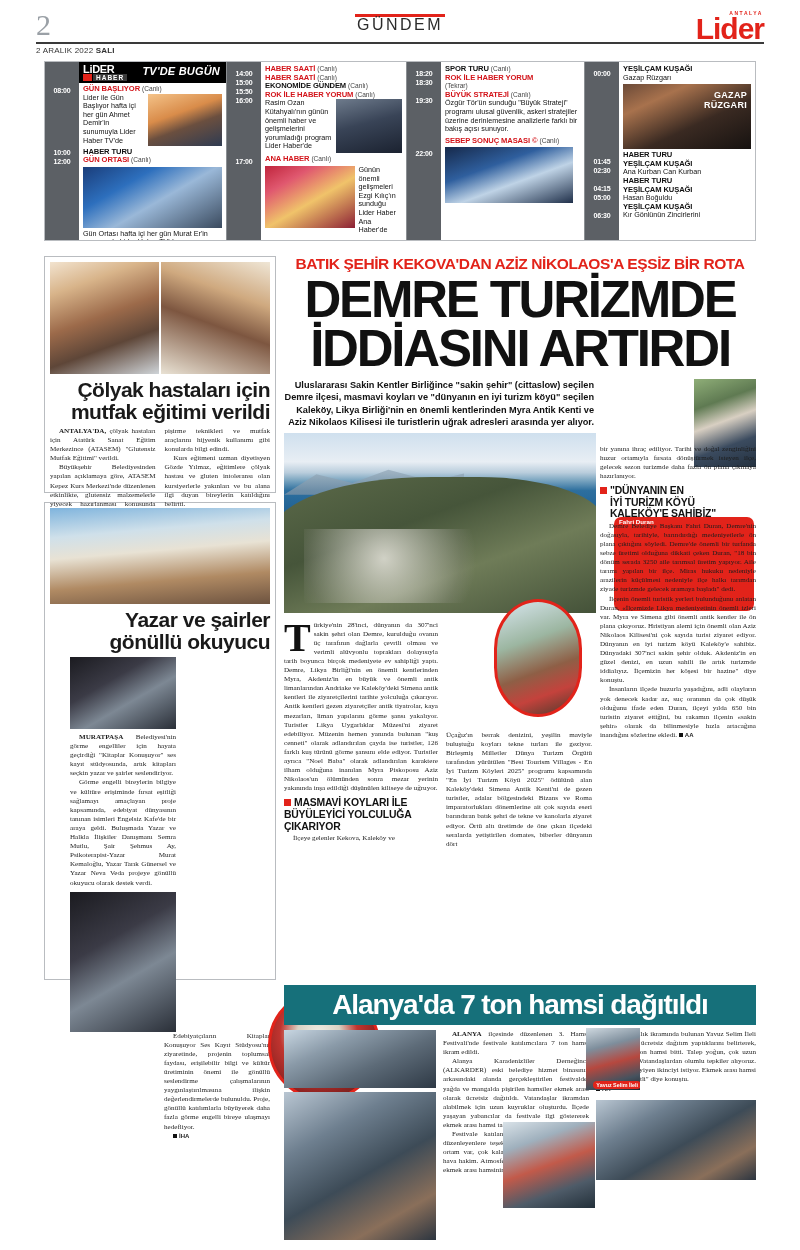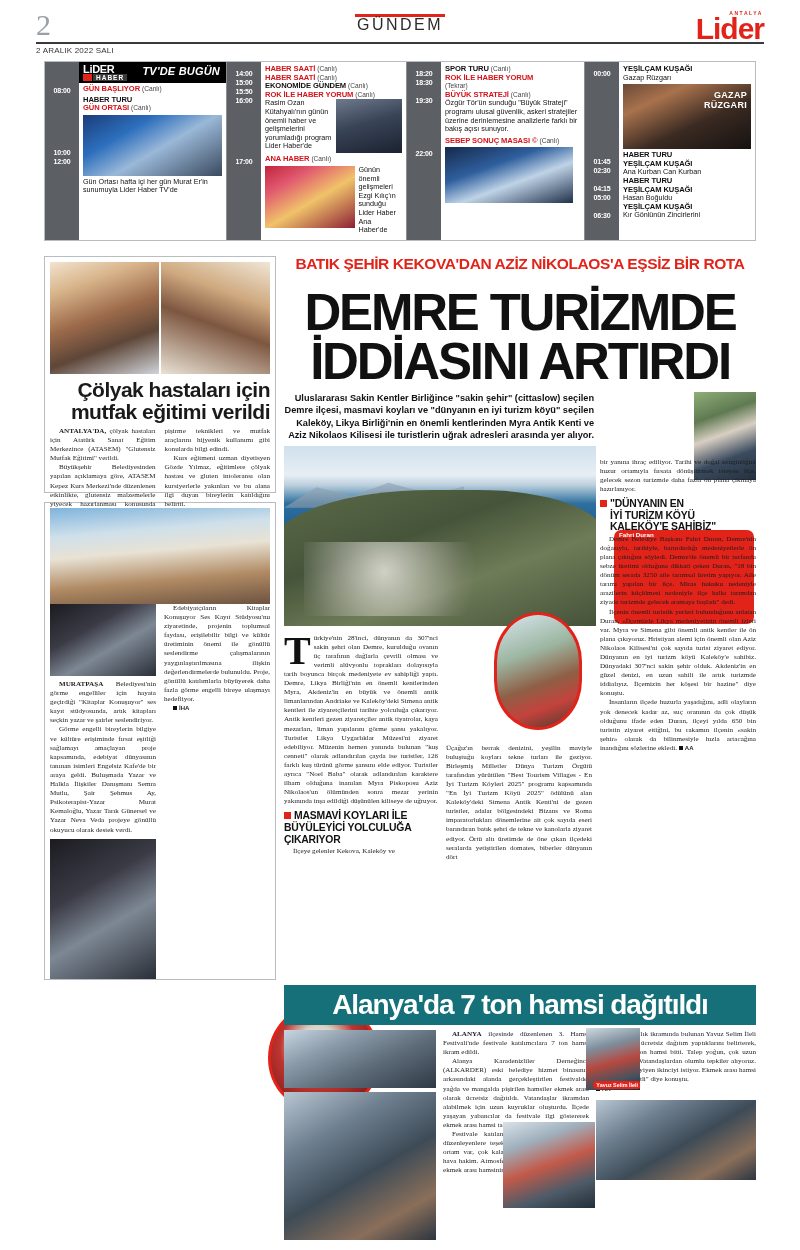"SALI" .dateline b { font-weight: 400 -> 700 }
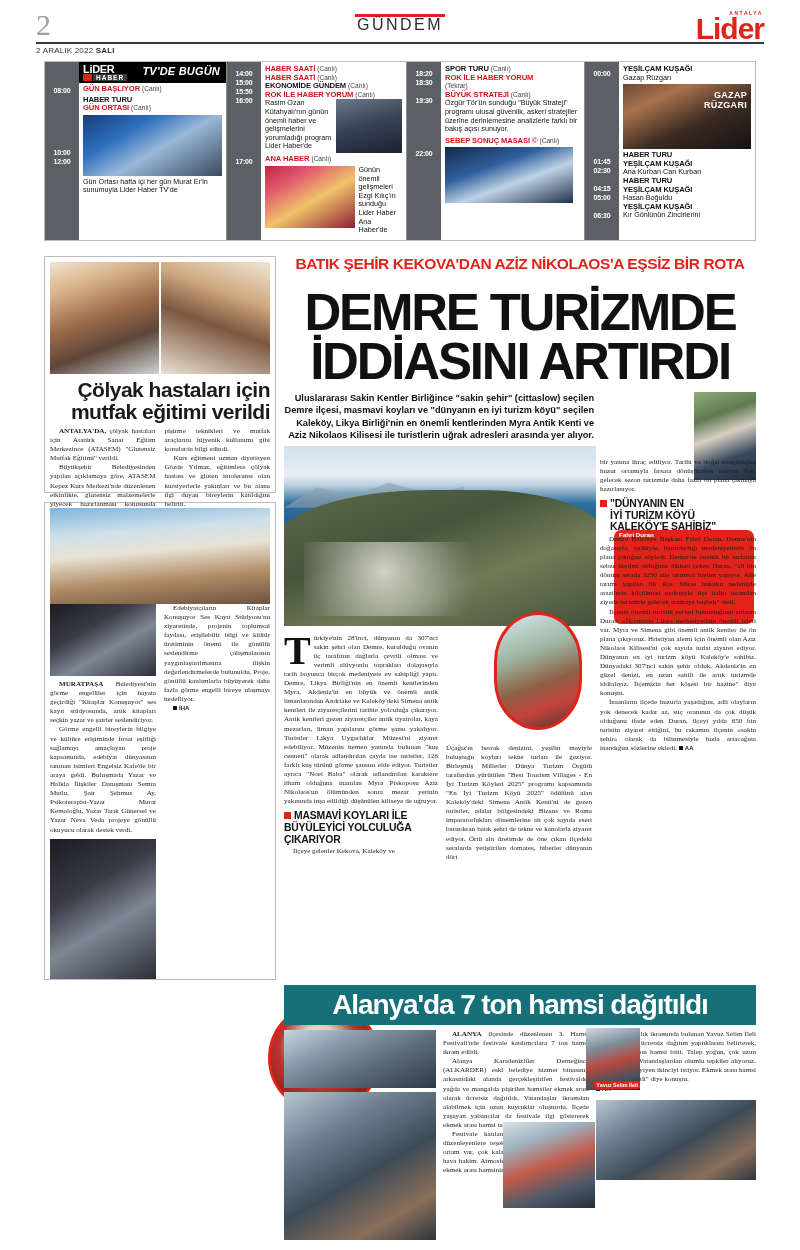"Lider ile Gün Başlıyor hafta" div { html: none -> <div> <div>Lider ile Gün Başlıyor hafta içi her gün Ahmet Demir'in sunumuyla Lider Haber TV'de</div> <div></div> </div> }
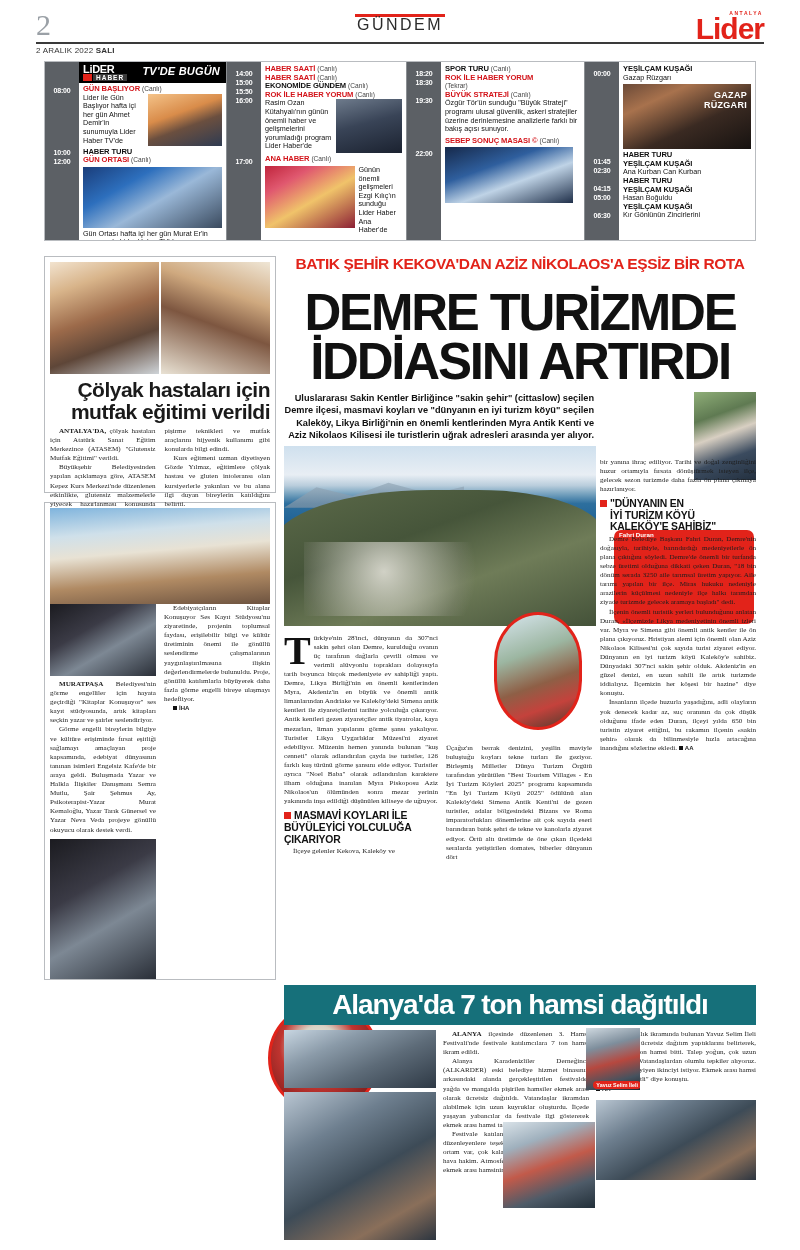"BATIK ŞEHİR KEKOVA'DAN AZİZ NİKOLAOS'A" .kicker { margin-bottom: 16px -> 3px }
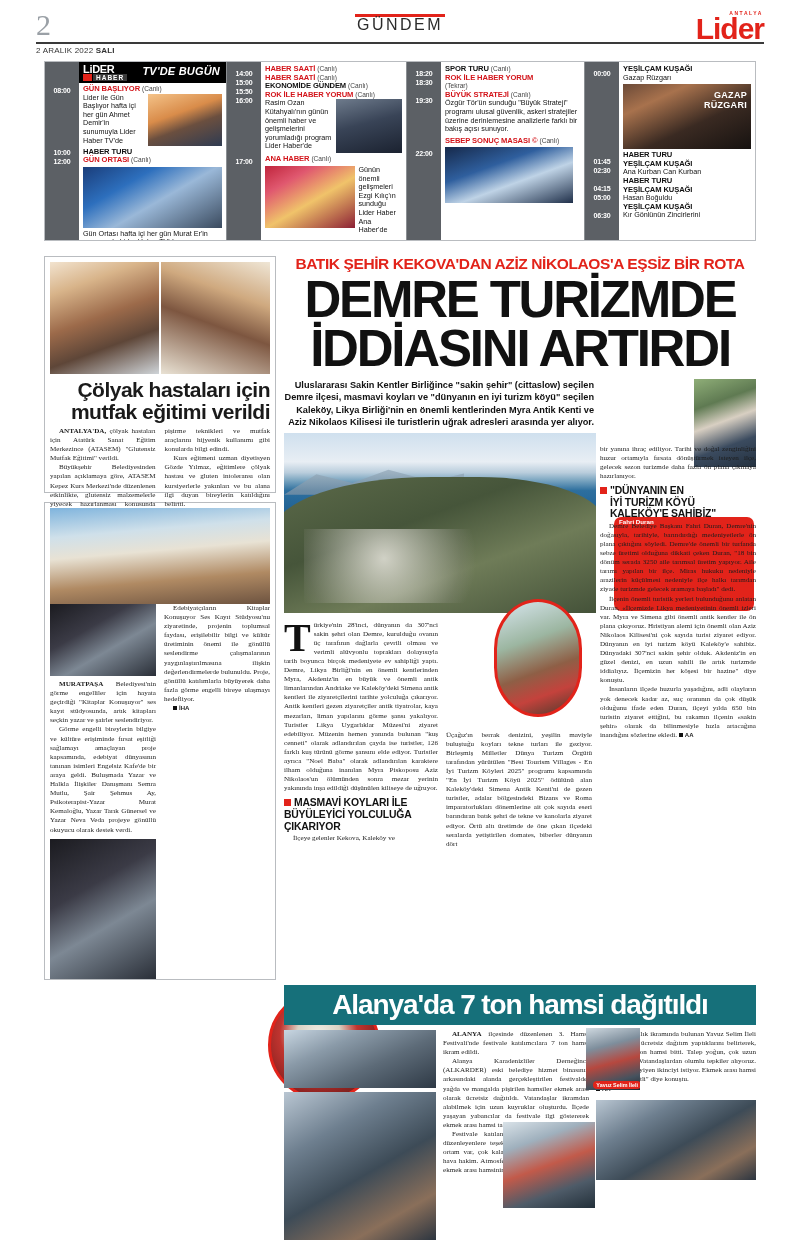"Yazar ve şairler" div.headline-l { html: none -> <div> <div>Yazar ve şairler</div> <div>gönüllü okuyucu</div> </div> }
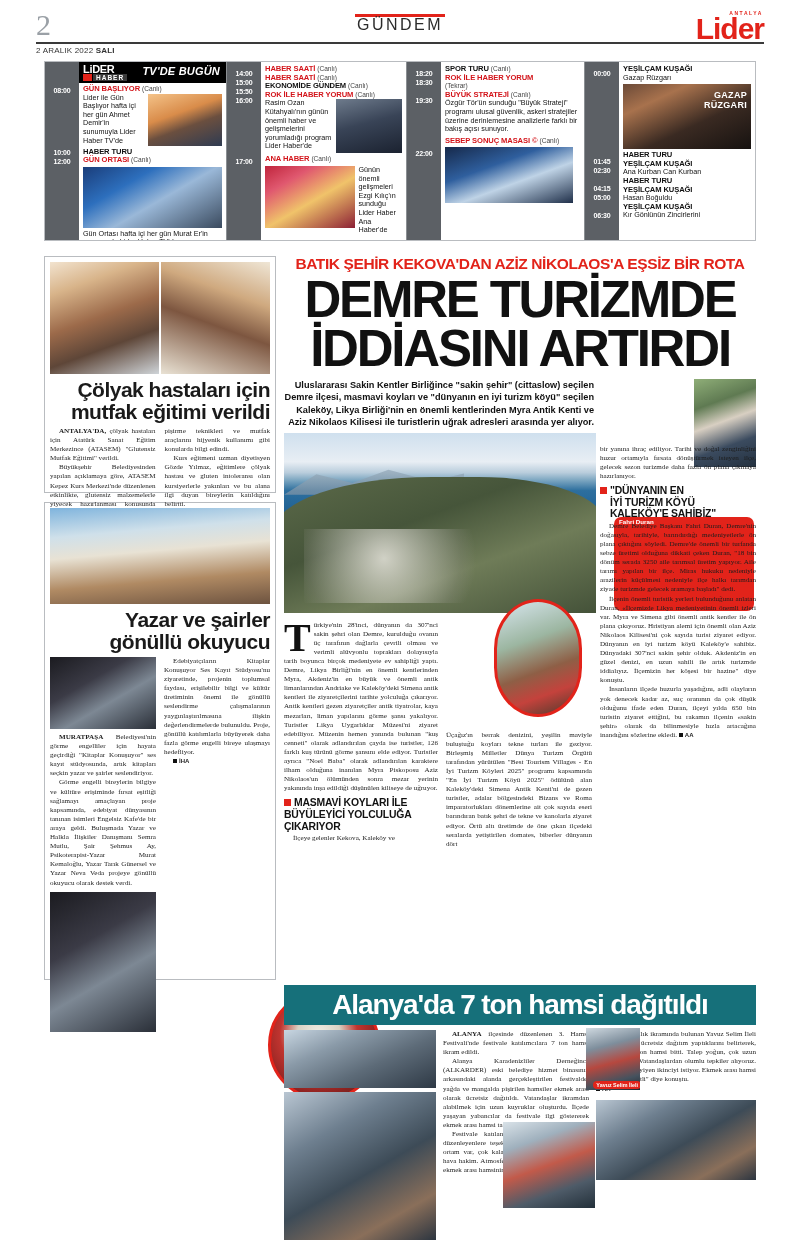"MURATPAŞA Belediyesi'nin görme" div { margin-left: none -> 20px }
